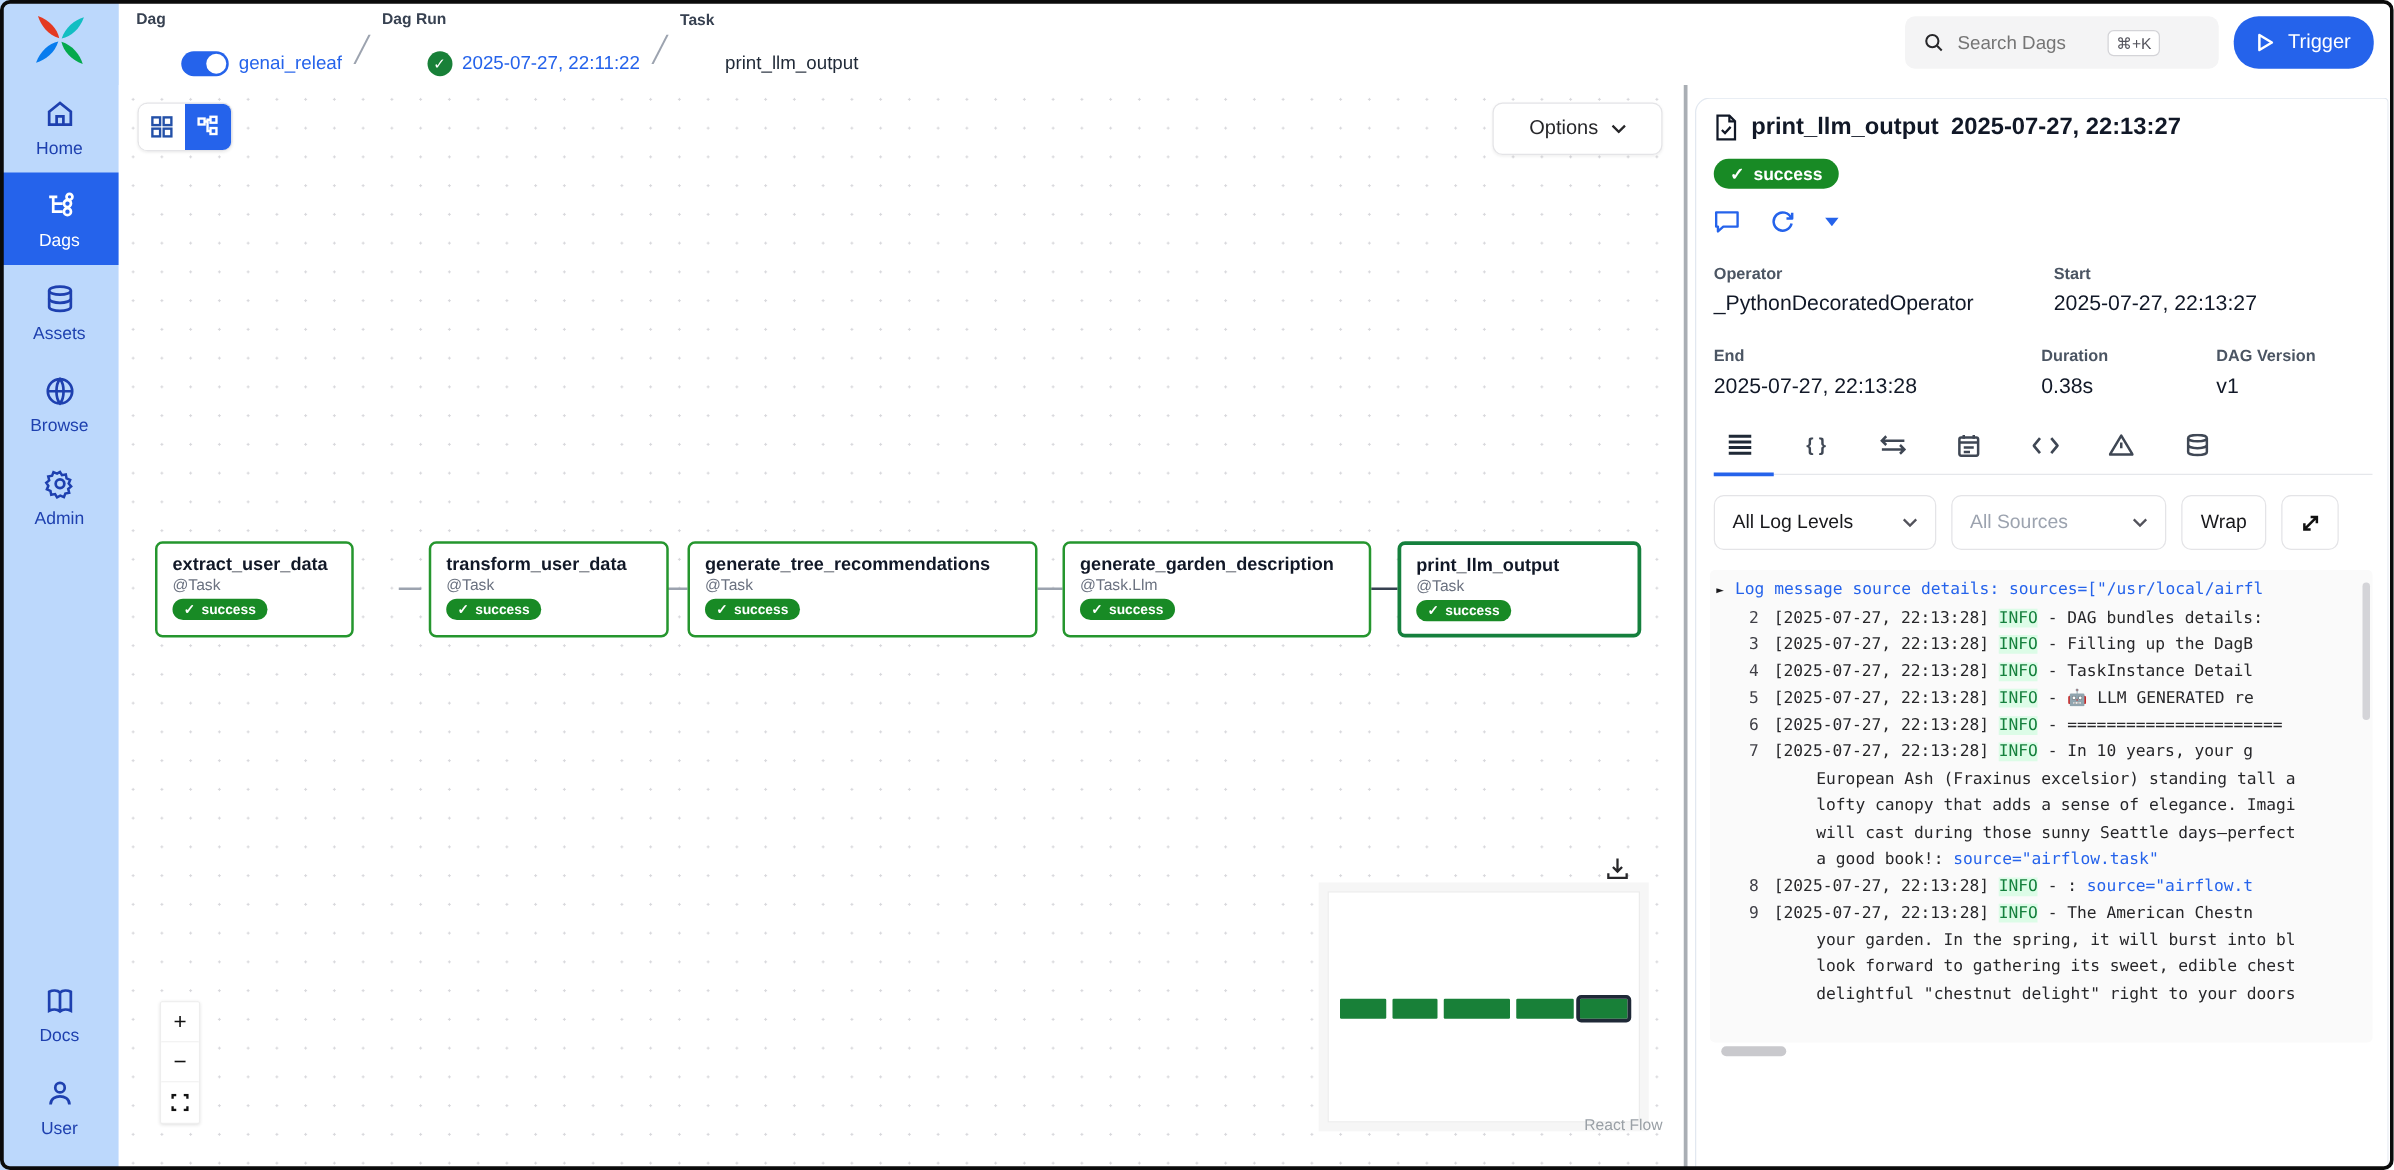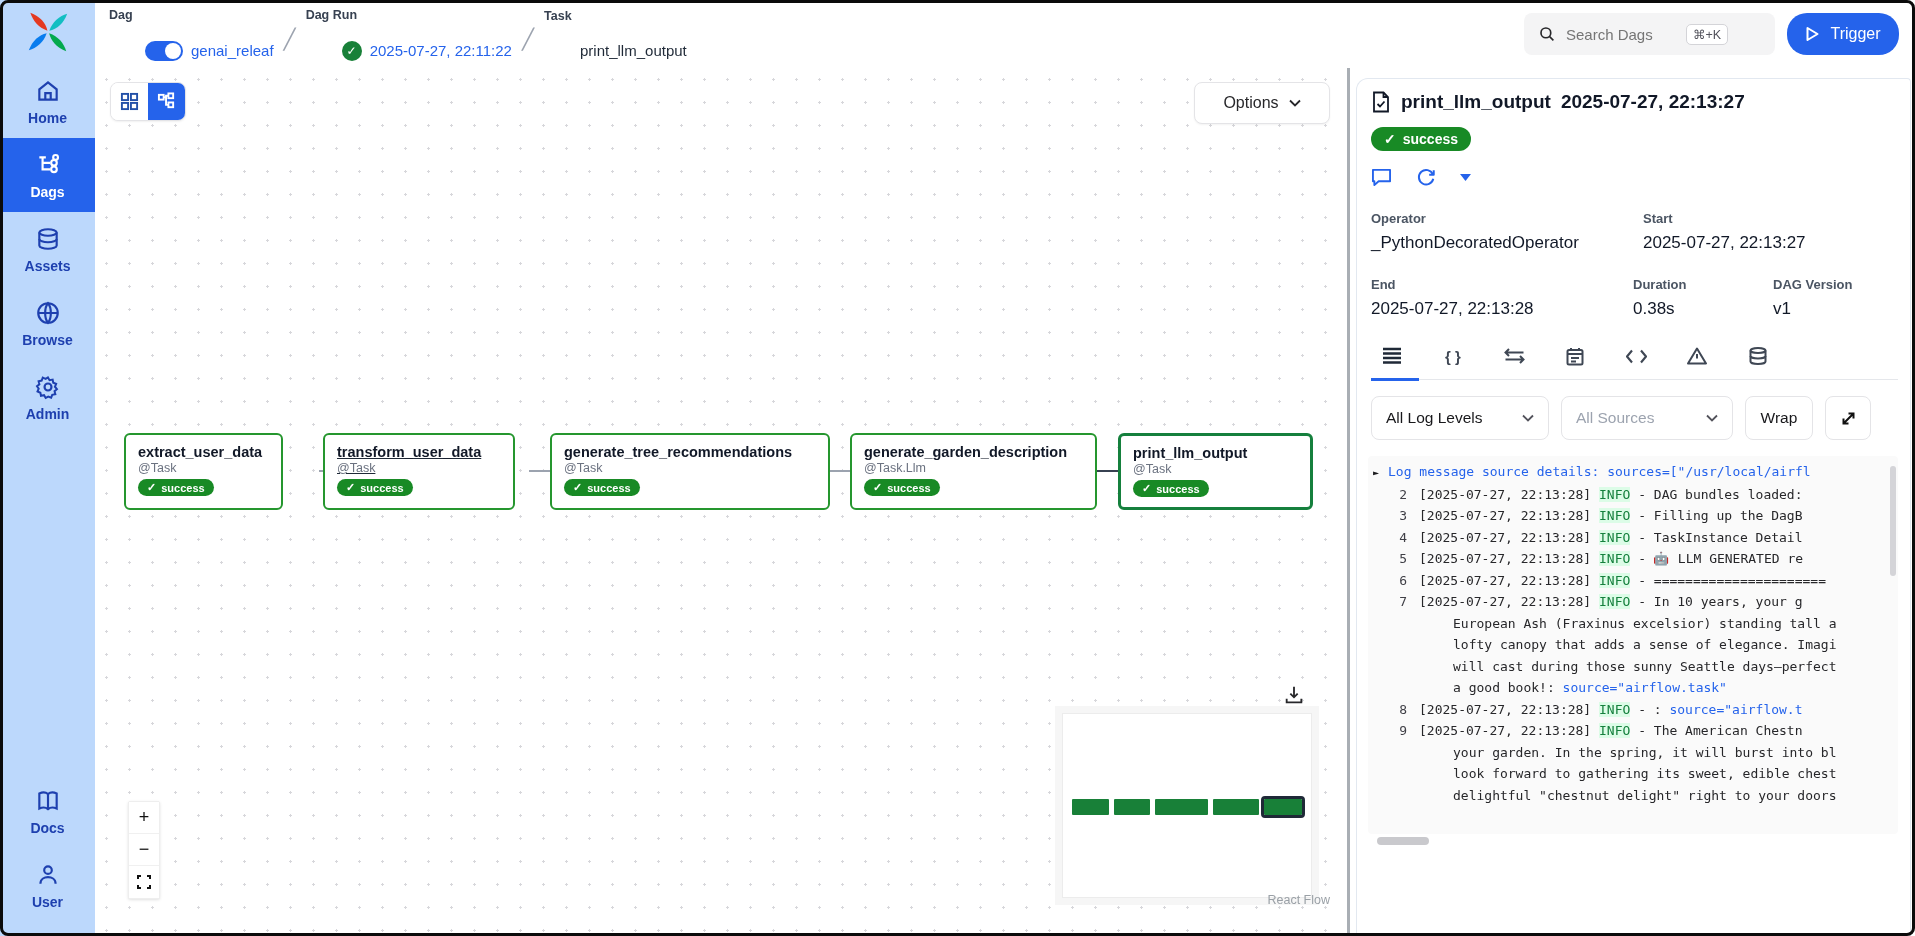"Home" .nav-item { font-weight: 700 -> 400 }
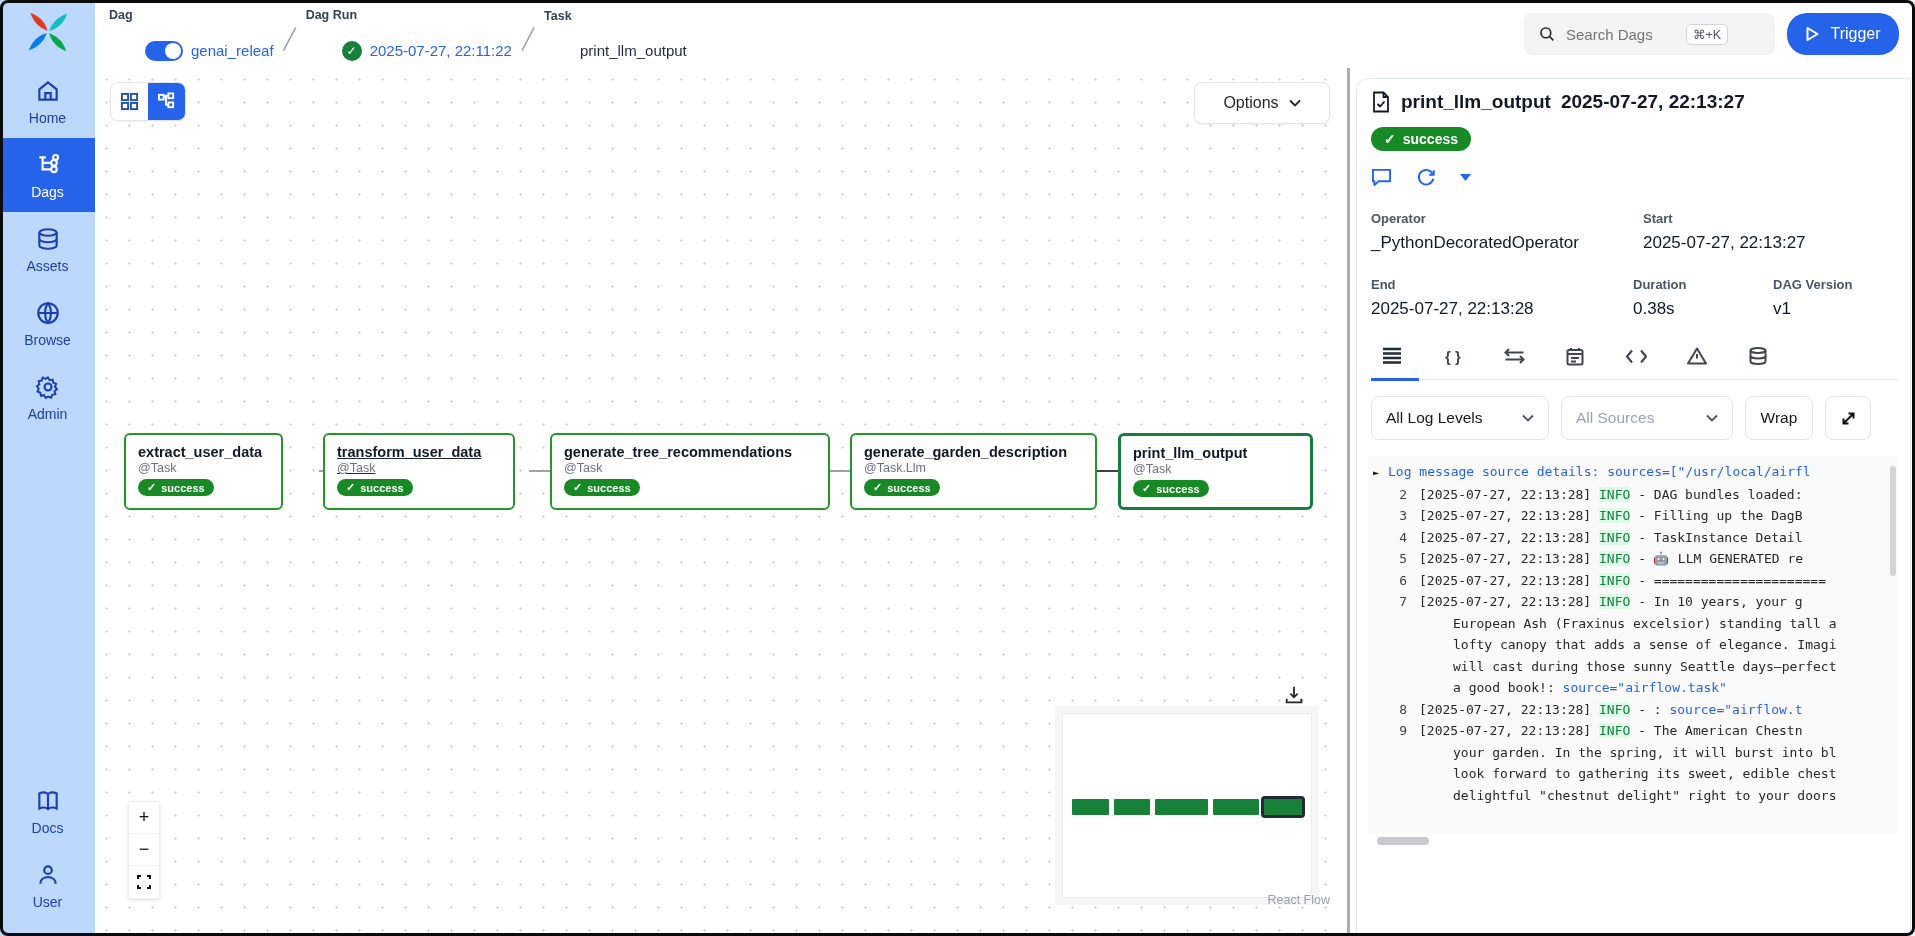"transform_user_data" div.node { left: 228px -> 248px; text-decoration: underline -> none }
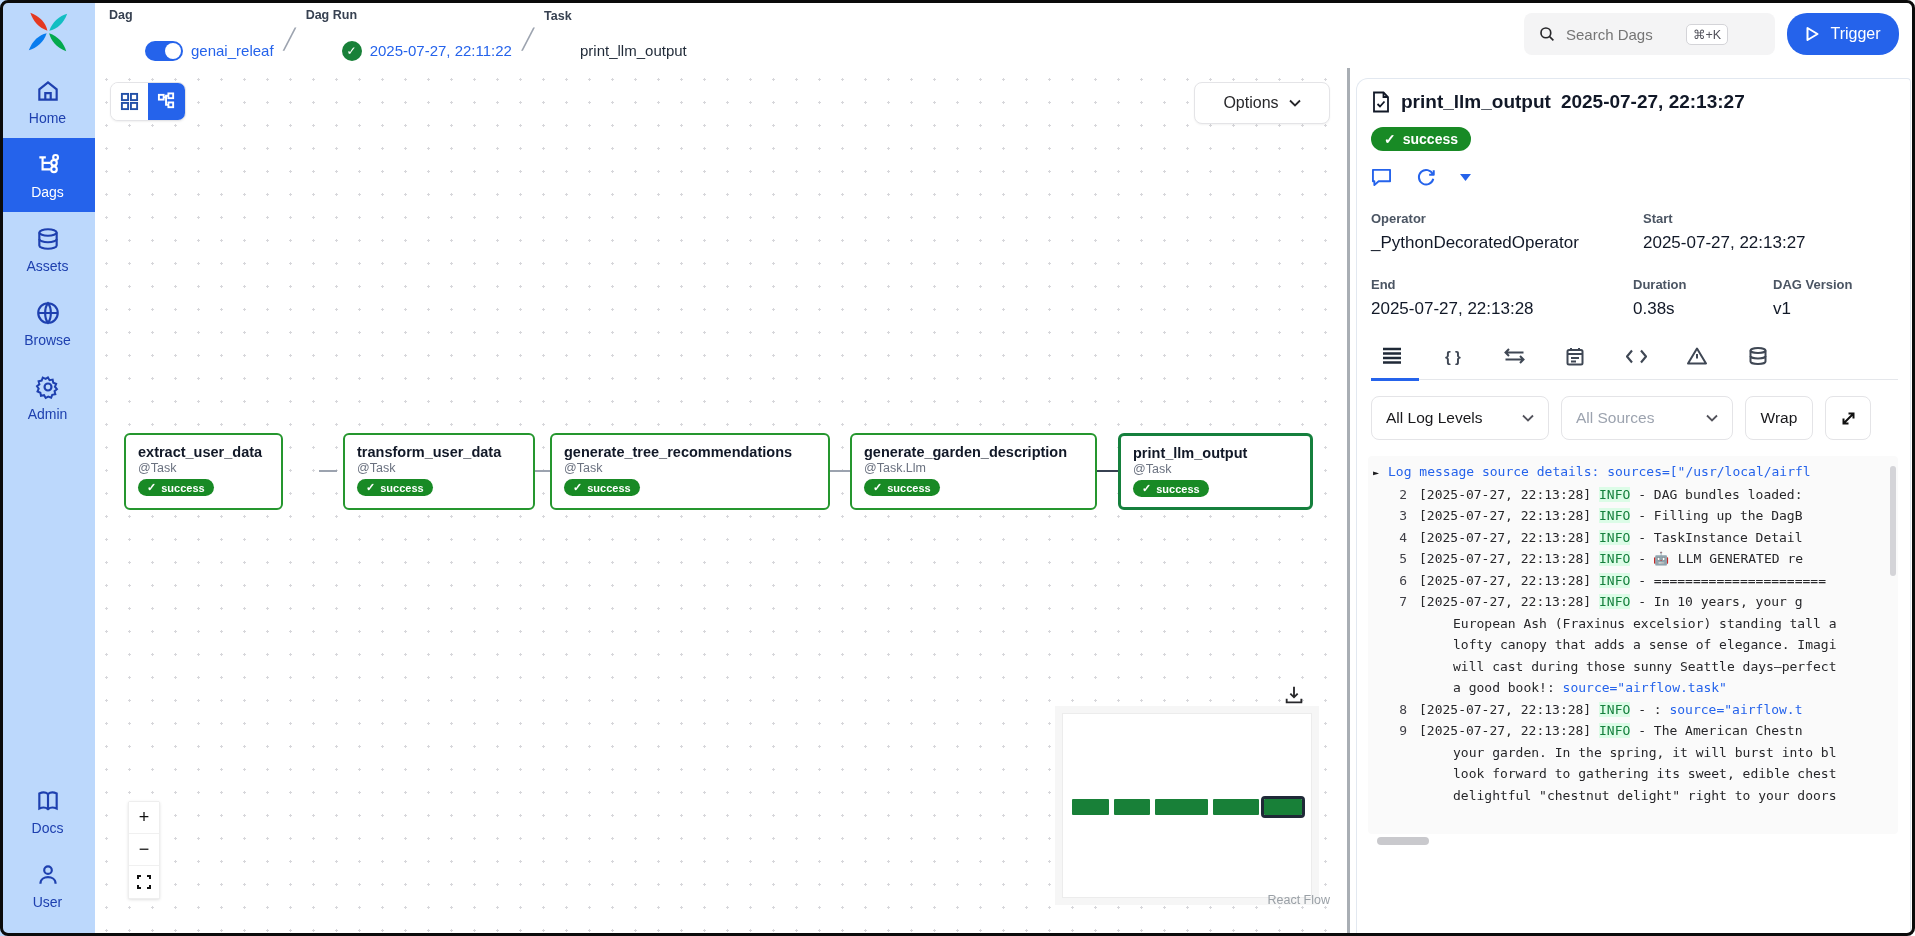"- DAG bundles loaded:" span { text: loaded -> details }
